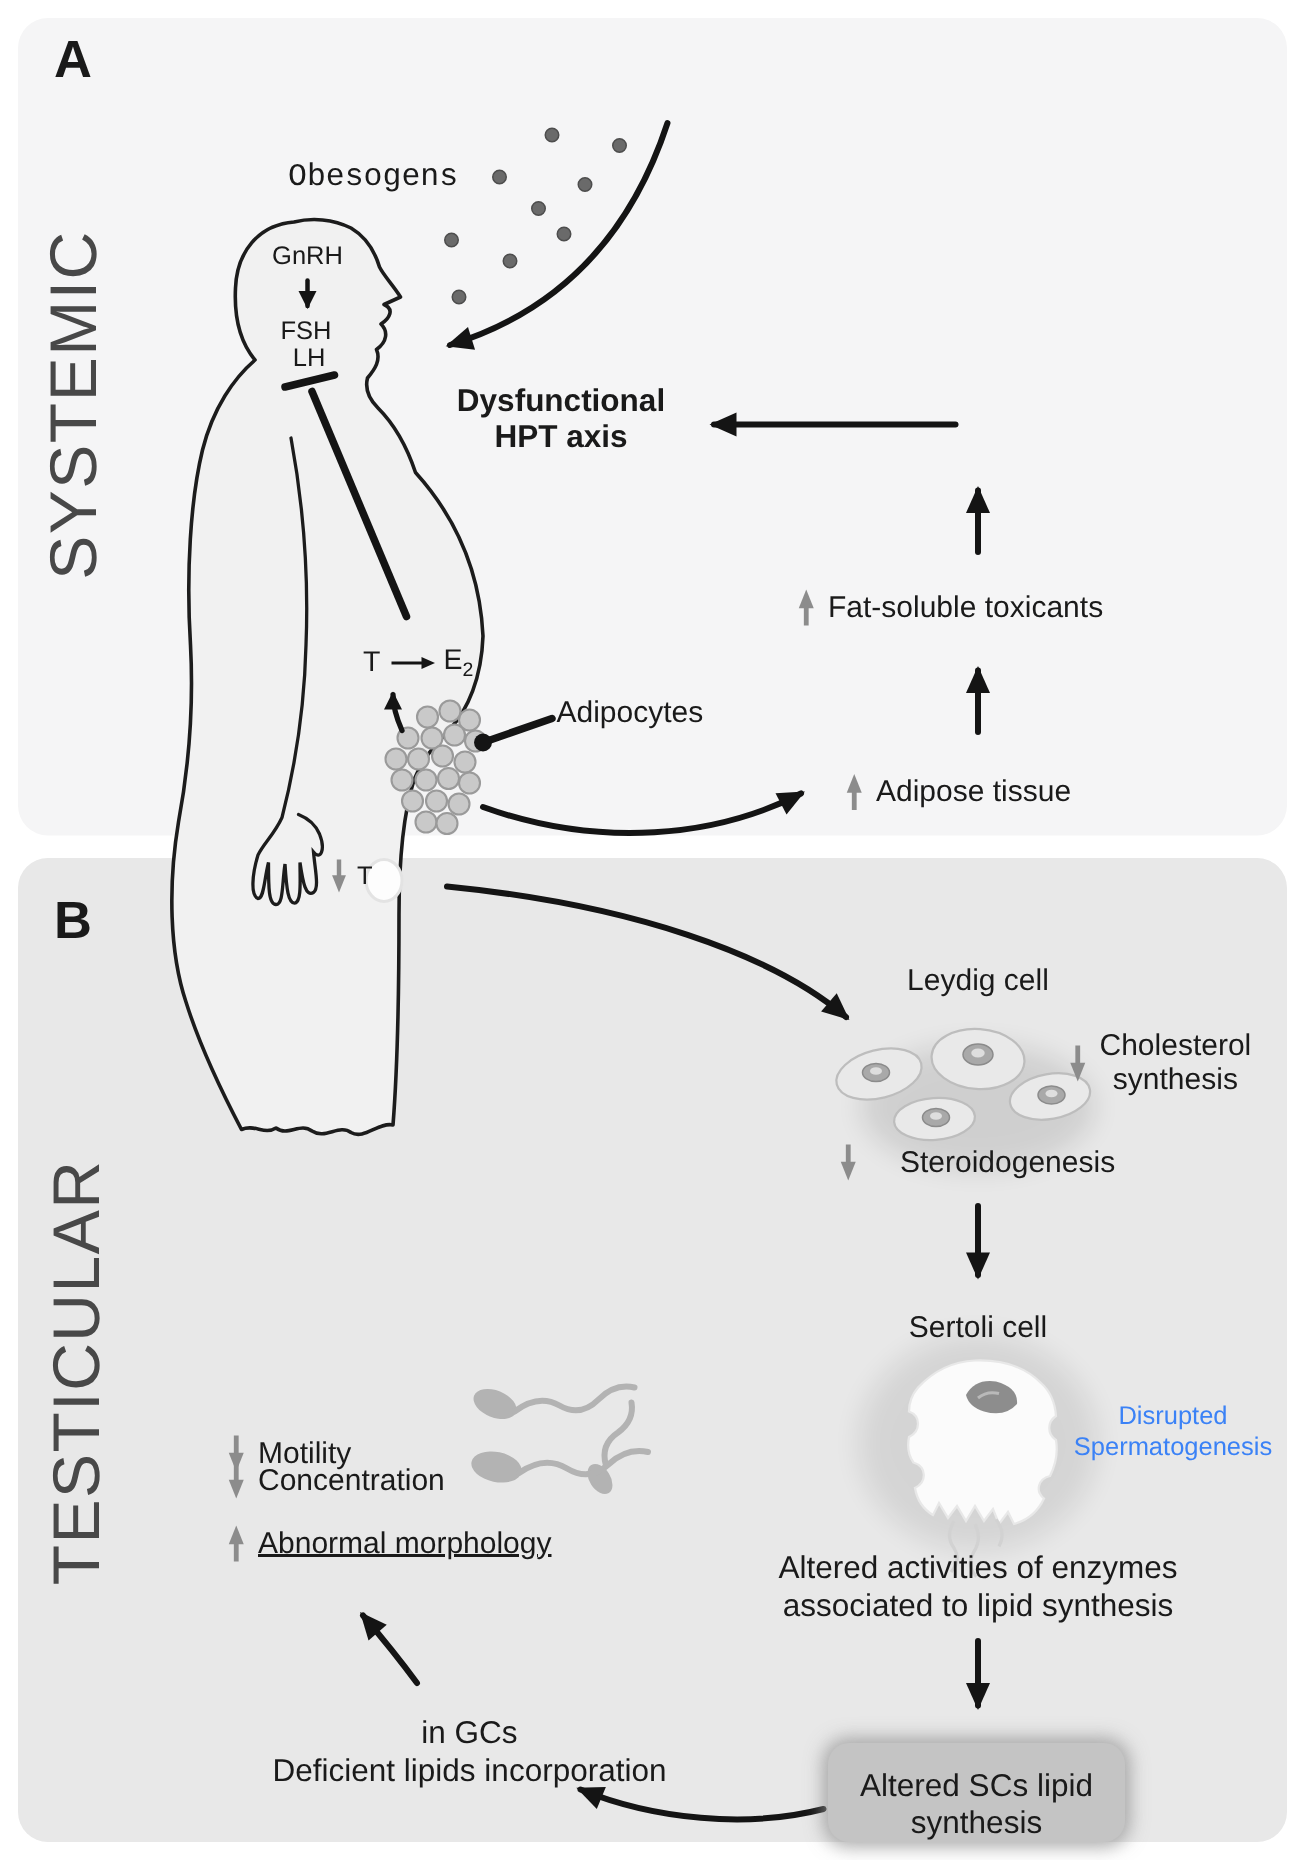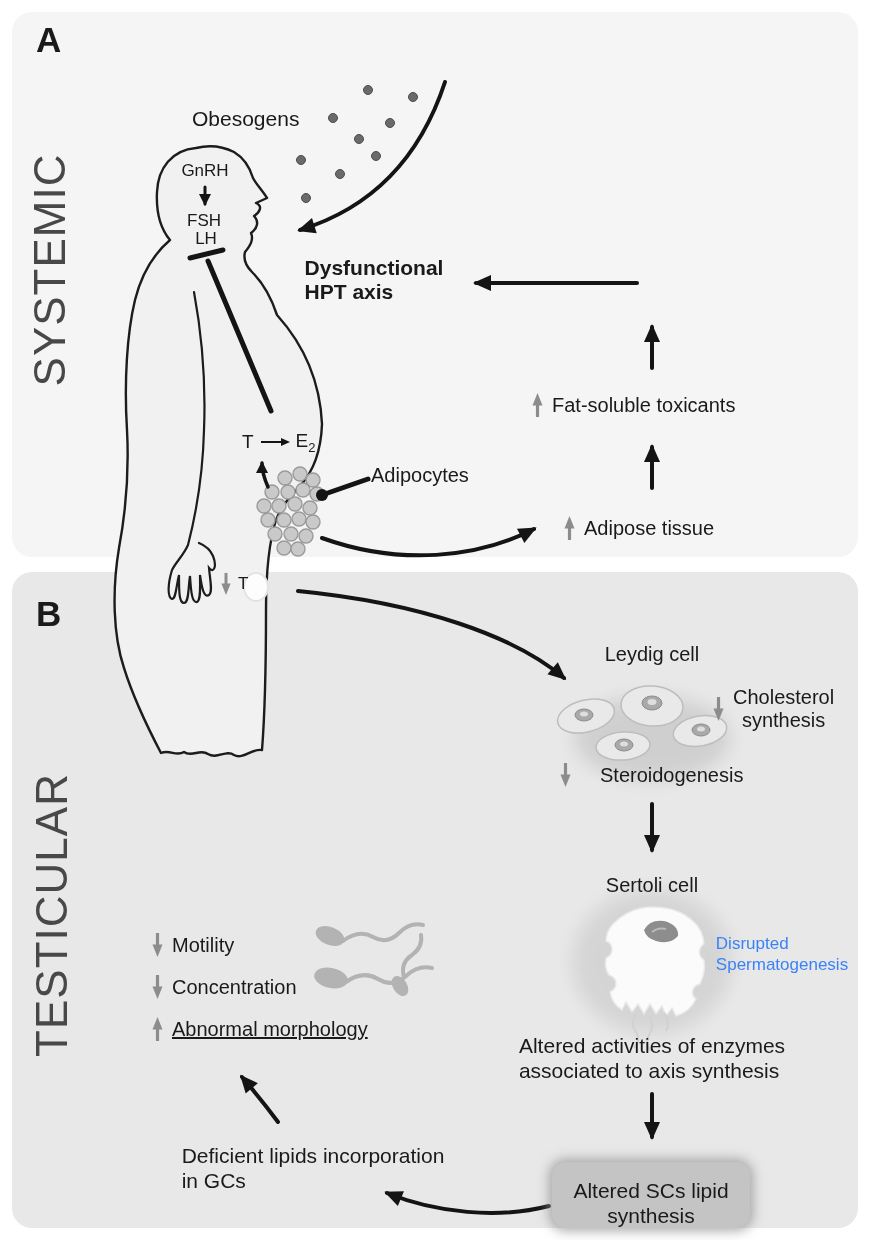"Obesogens" div.abs { font-family: none -> Liberation Mono, monospace }
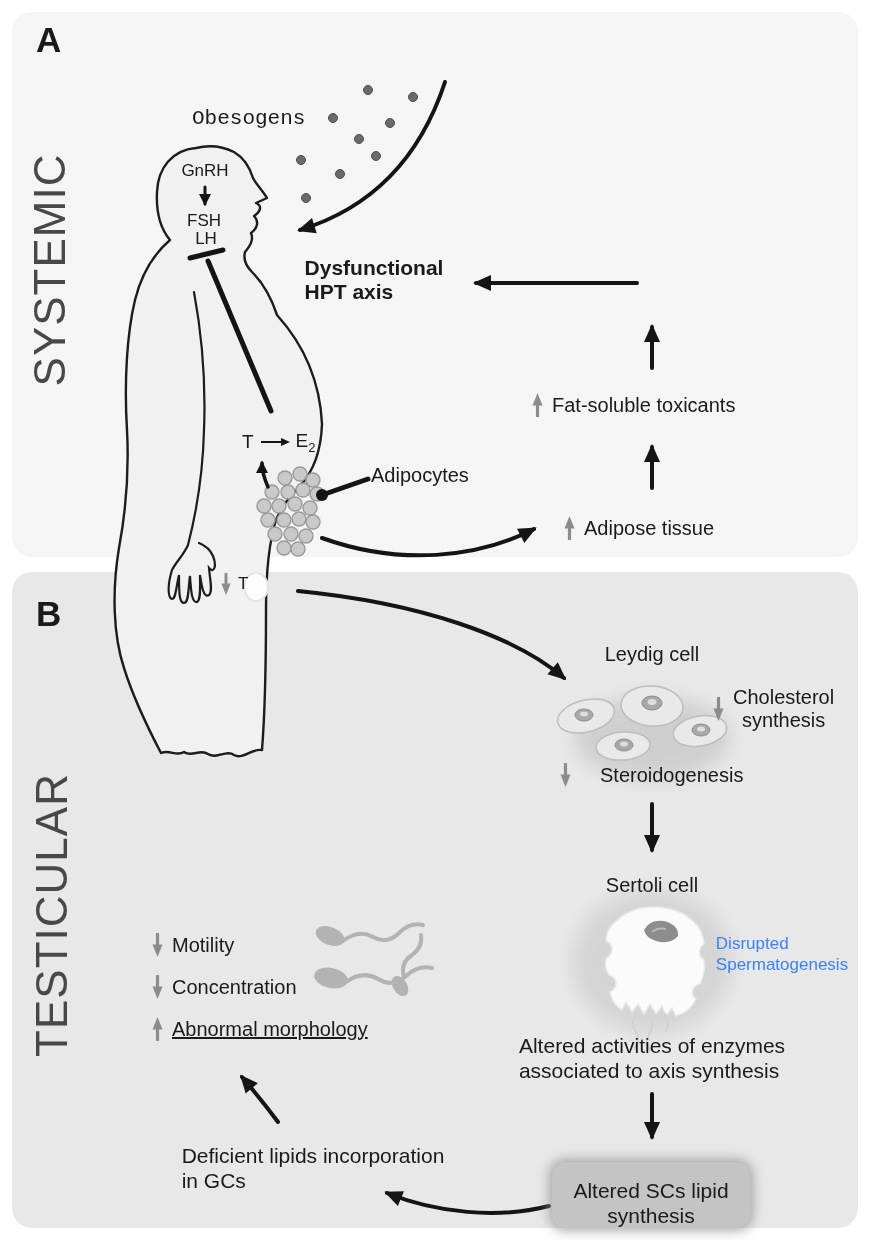"GnRH" .cx { text-align: left -> center }
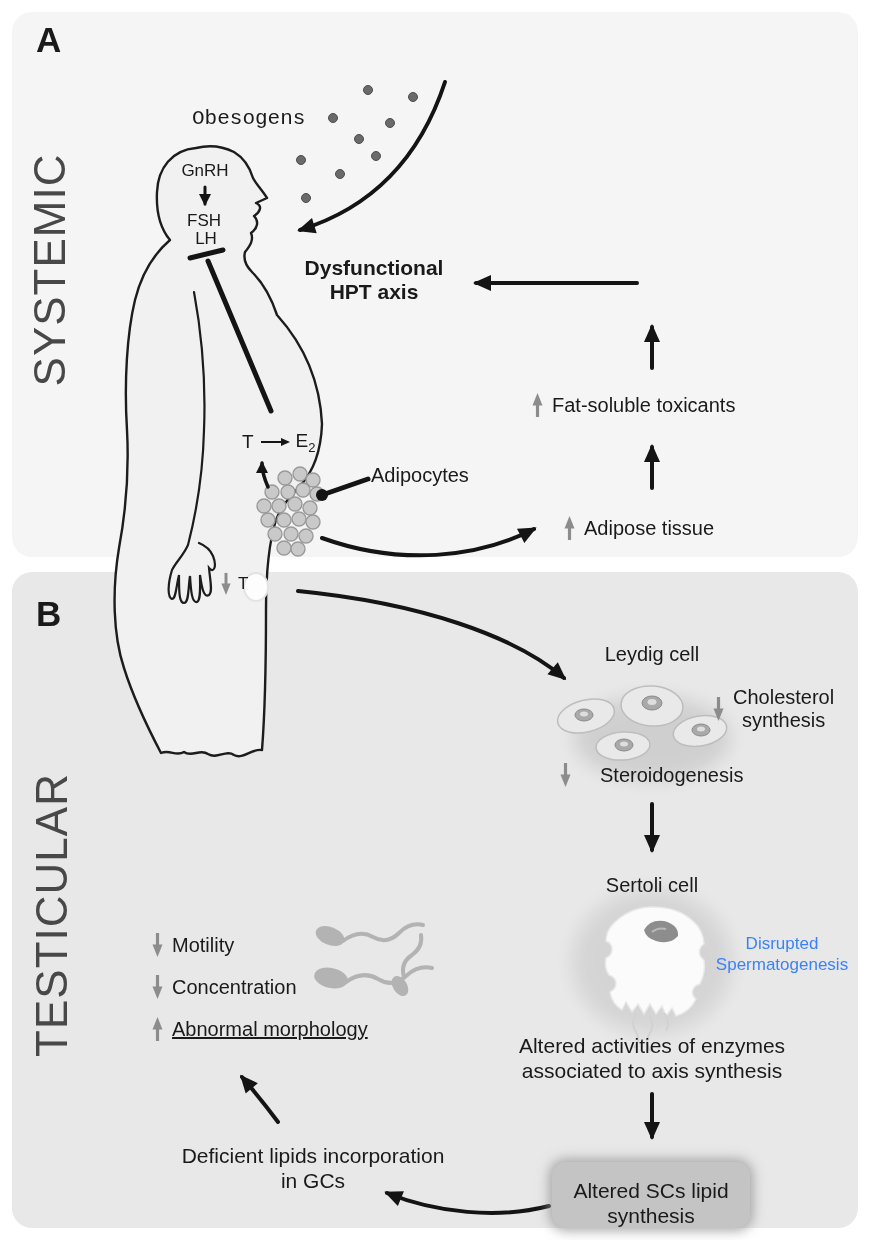"Motility" div.iconrow { top: 931px -> 955px }
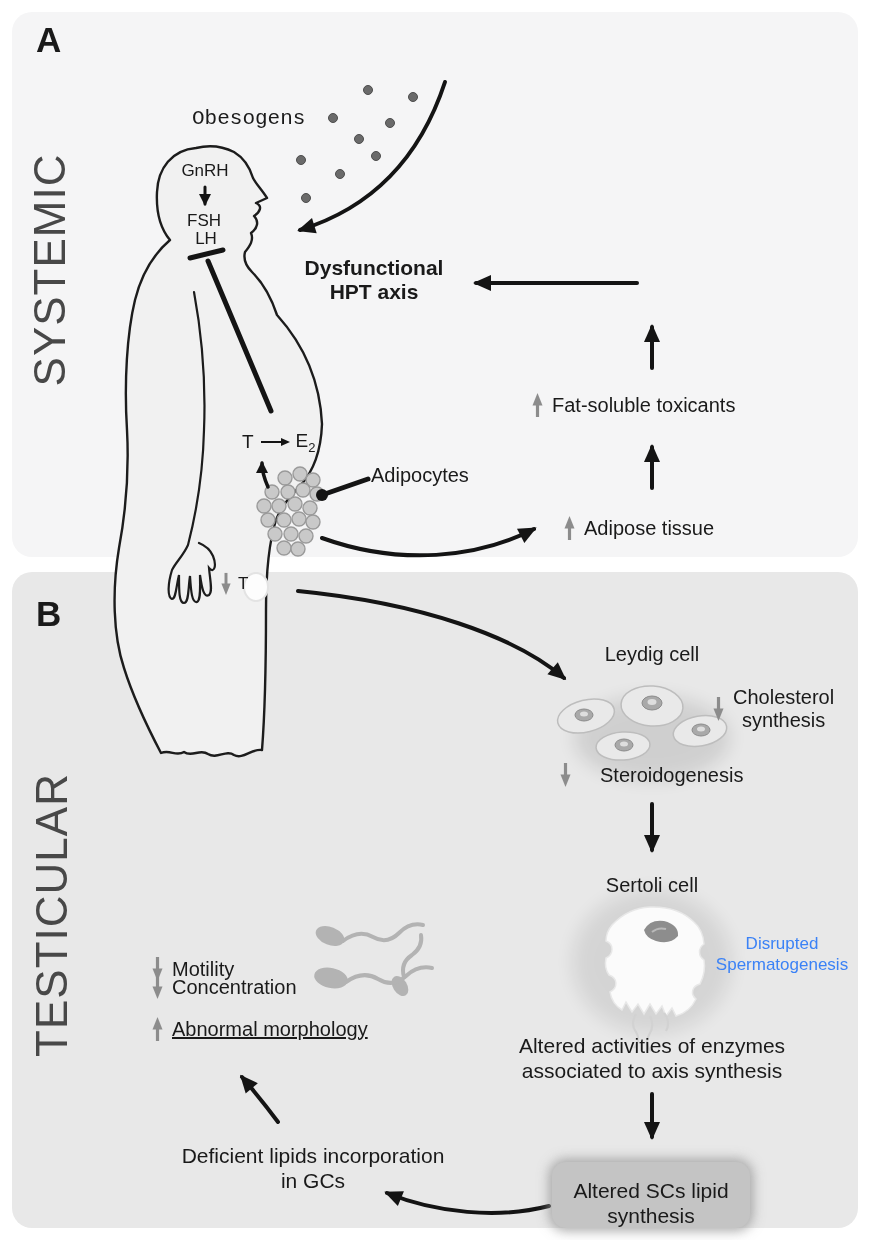"associated to axis synthesis" div { text: axis -> lipid }
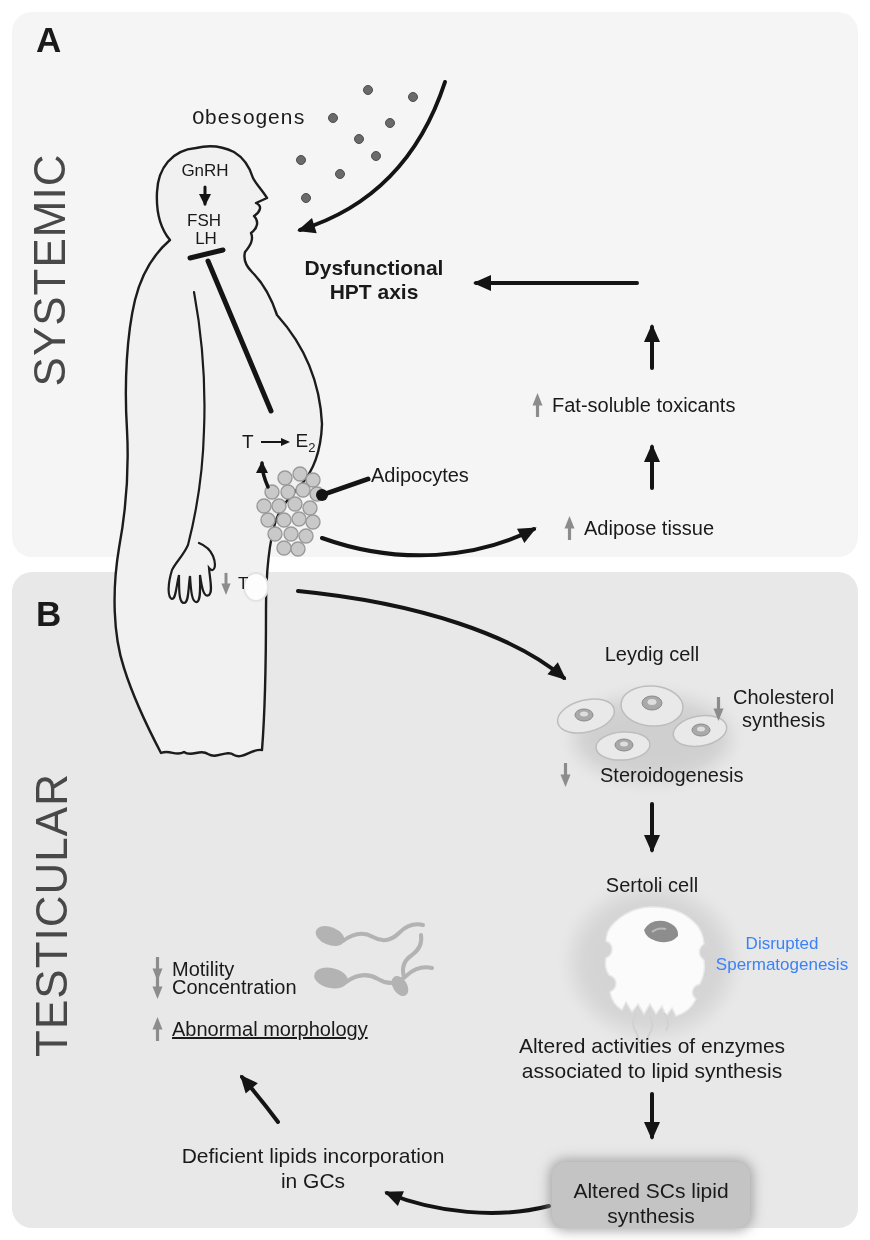"Deficient lipids incorporation" div { order: before "in GCs" -> after "in GCs" }
